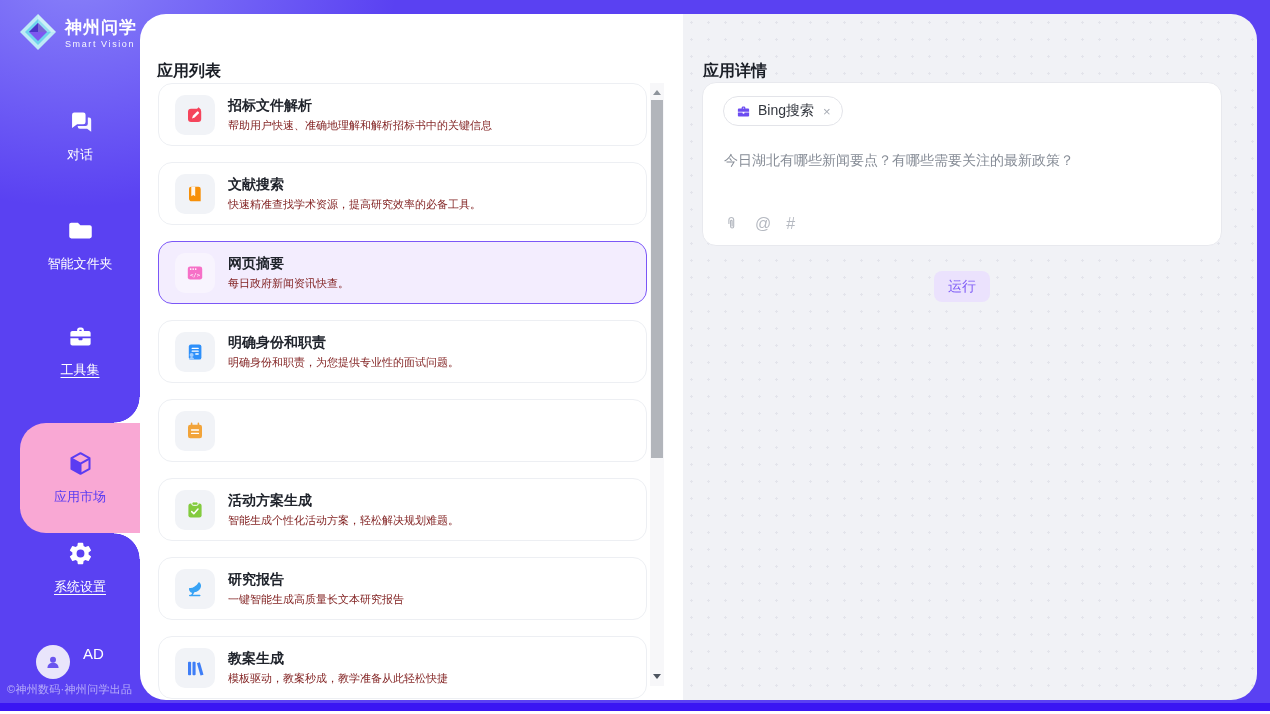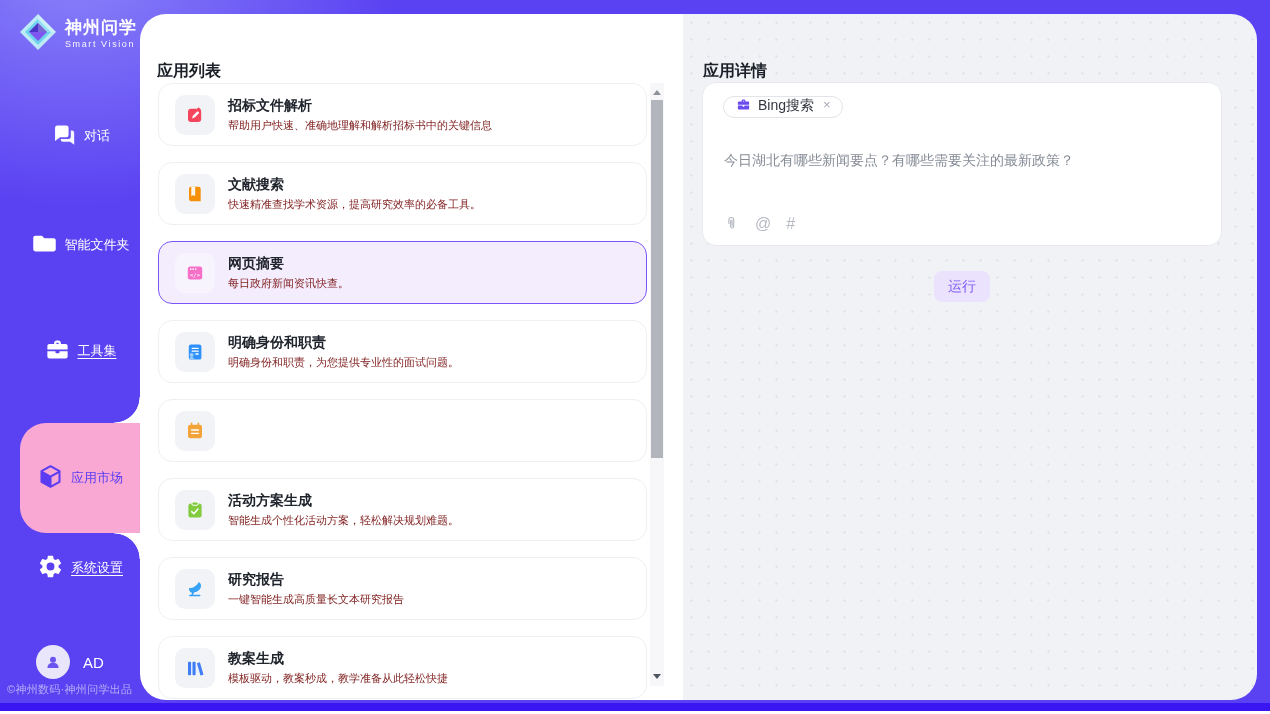"Bing搜索" .tool-tag { align-items: flex-start -> center; height: 22px -> 30px }
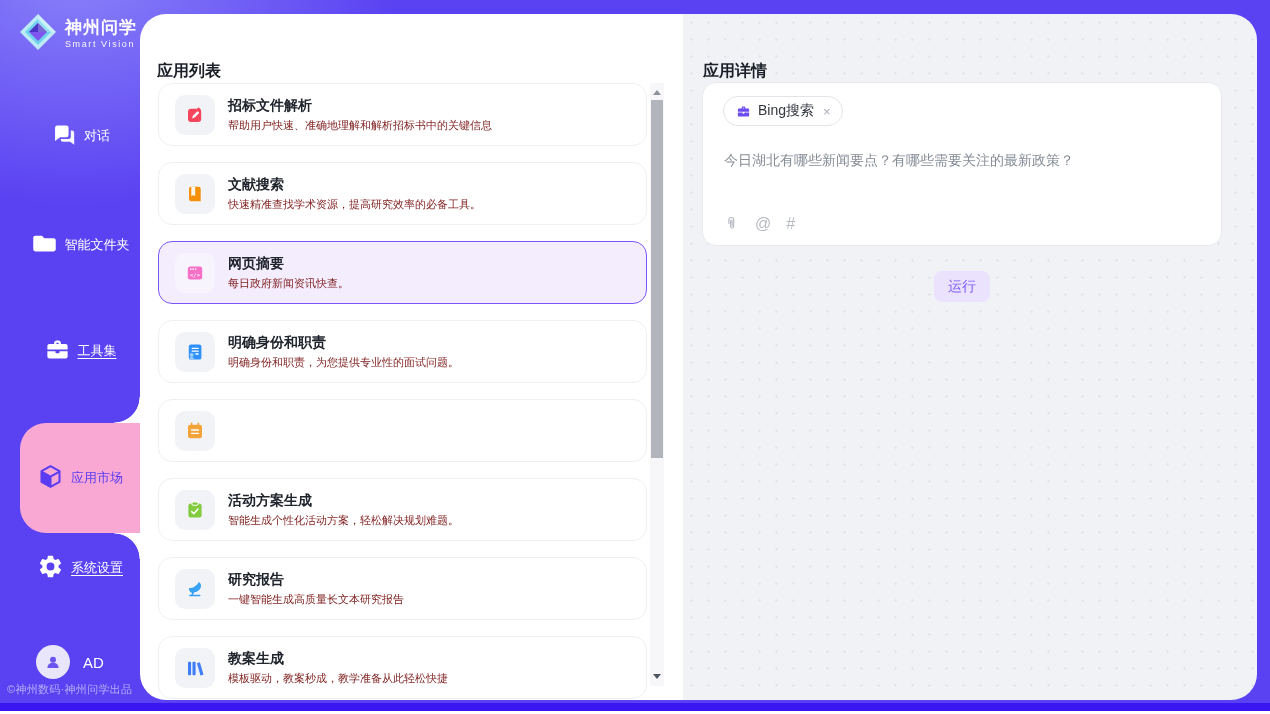"对话" .nav-item { flex-direction: row -> column }
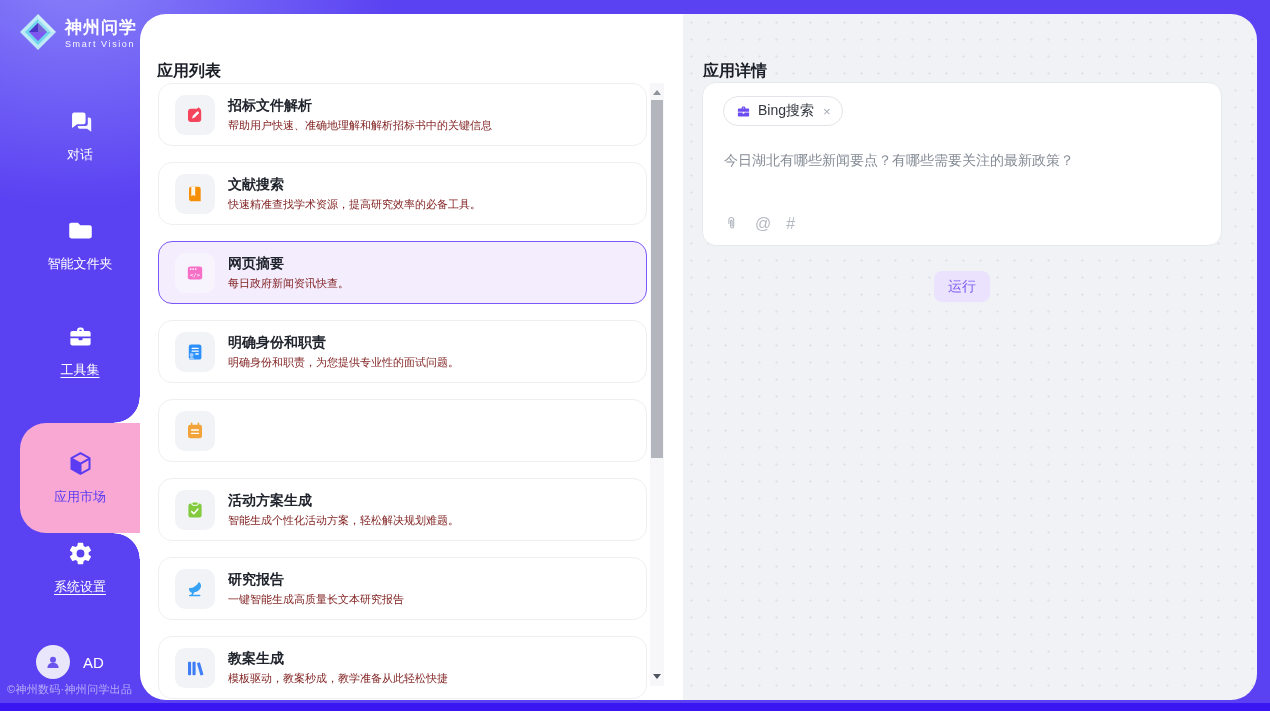"AD" .user-row { align-items: center -> none }
